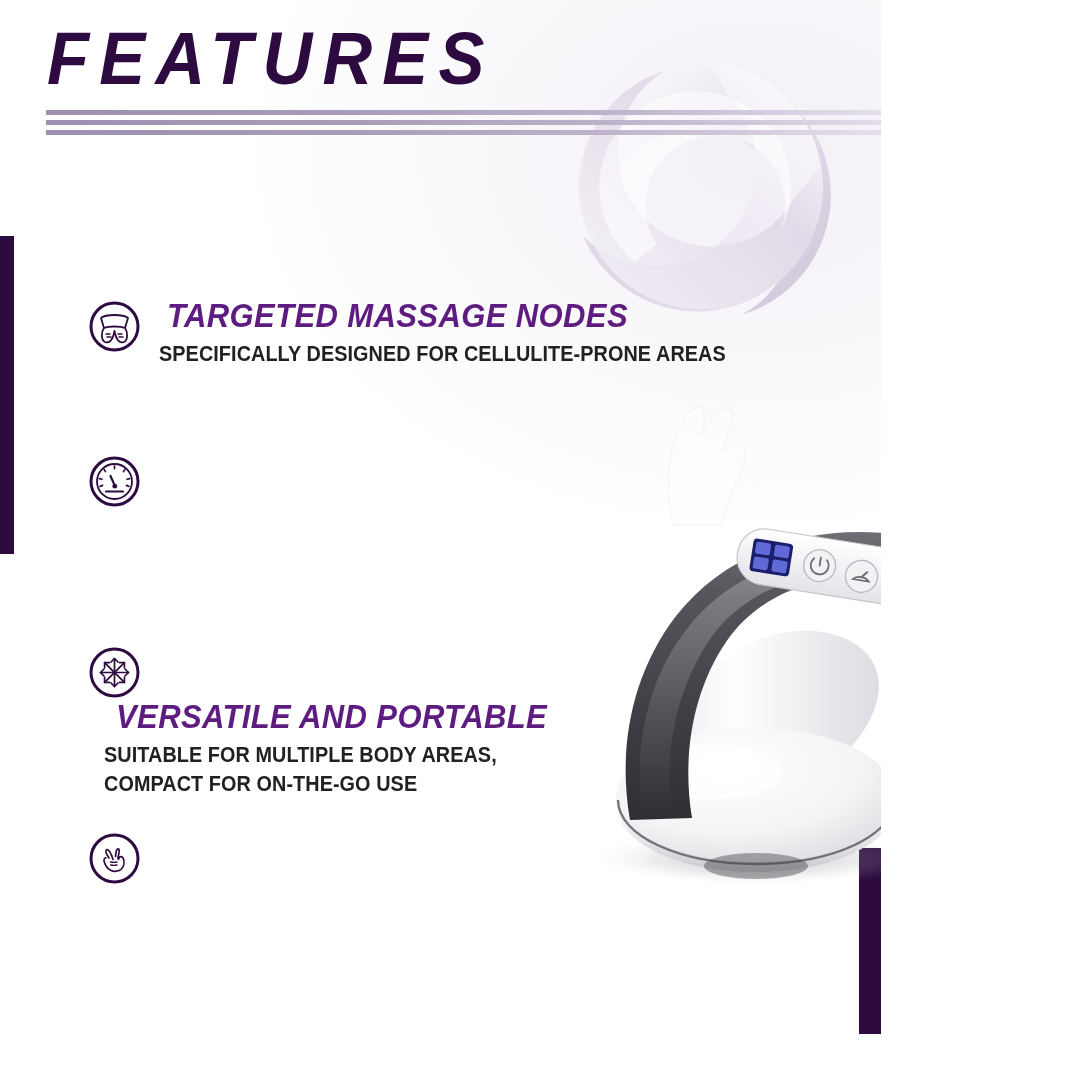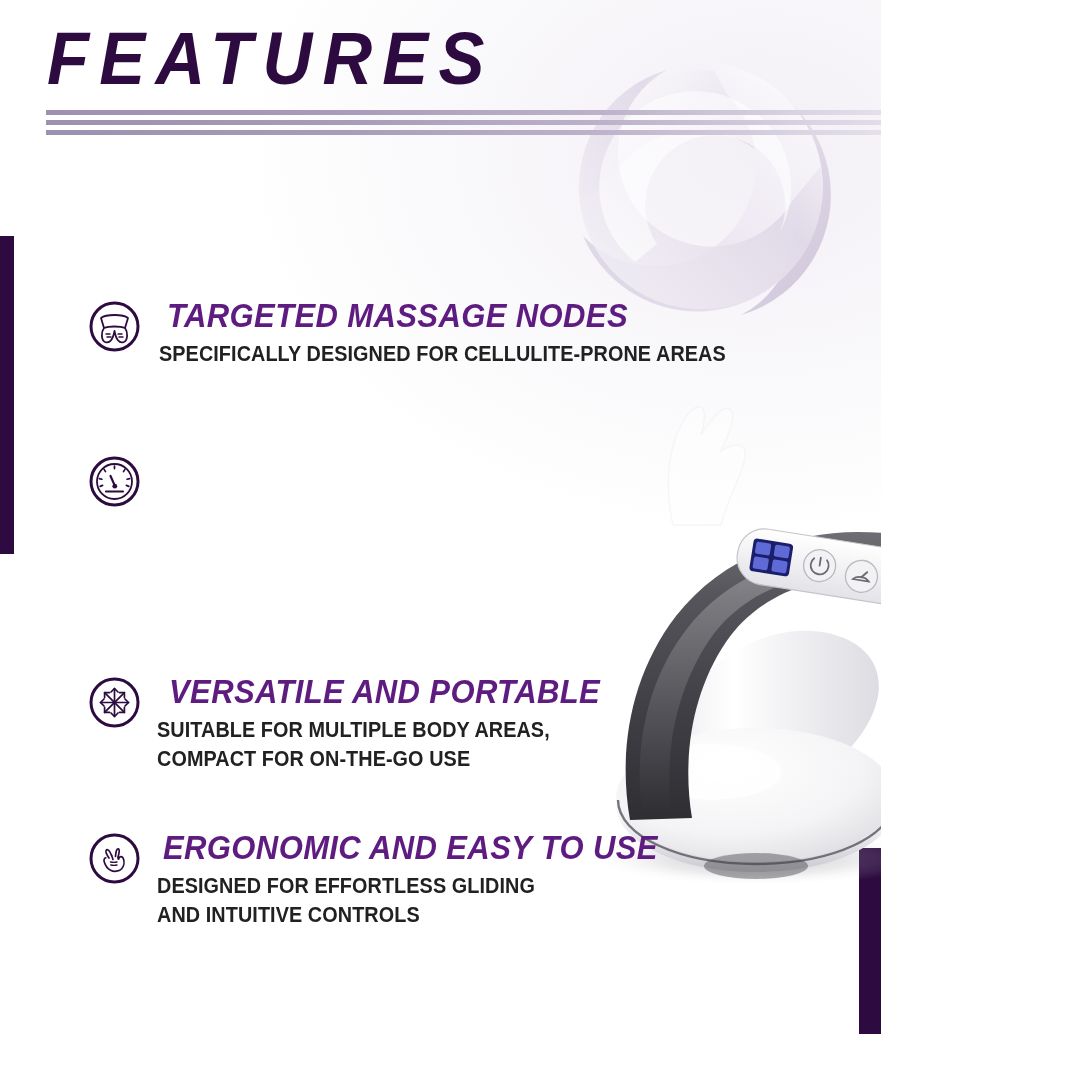"VERSATILE AND PORTABLE" .feature.f3 { flex-direction: none -> column; top: 674px -> 644px }
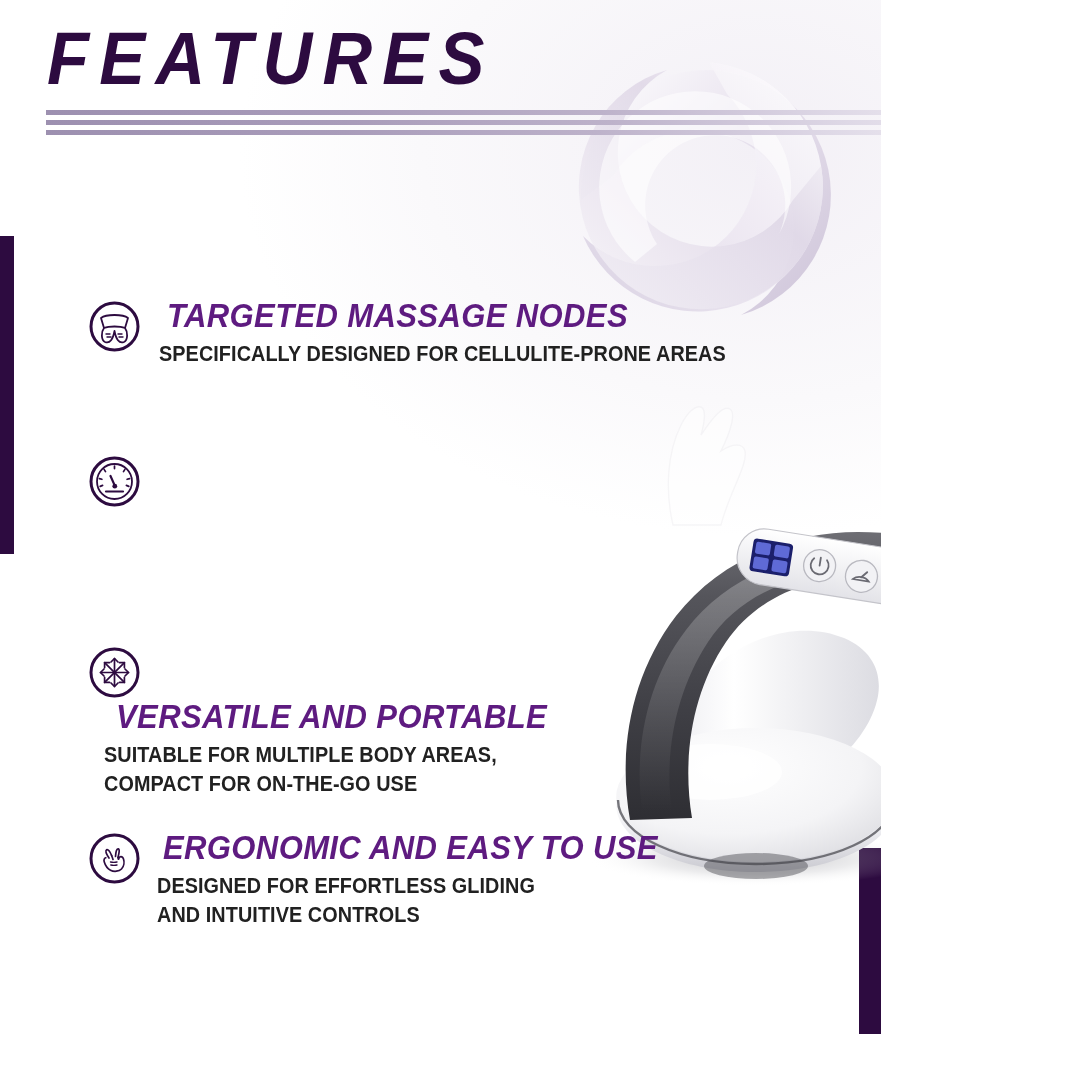"ERGONOMIC AND EASY TO USE" div.ftext { html: <div> <div>ERGONOMIC AND EASY TO USE</div> <div>DESIGNED FOR EFFORTLESS GLIDING</div> <div>AND INTUITIVE CONTROLS</div> </div> -> none }
